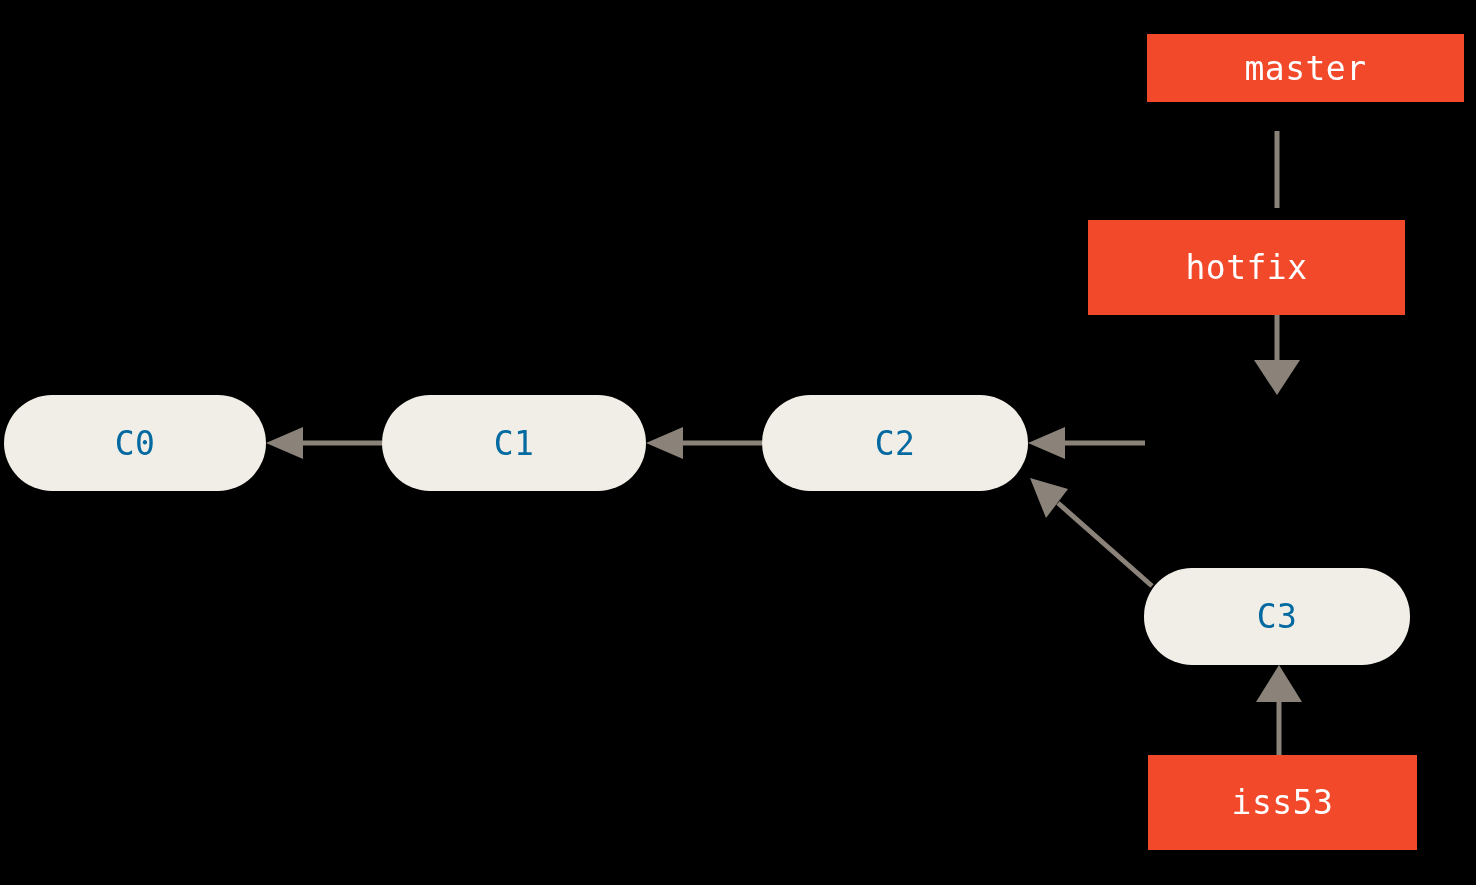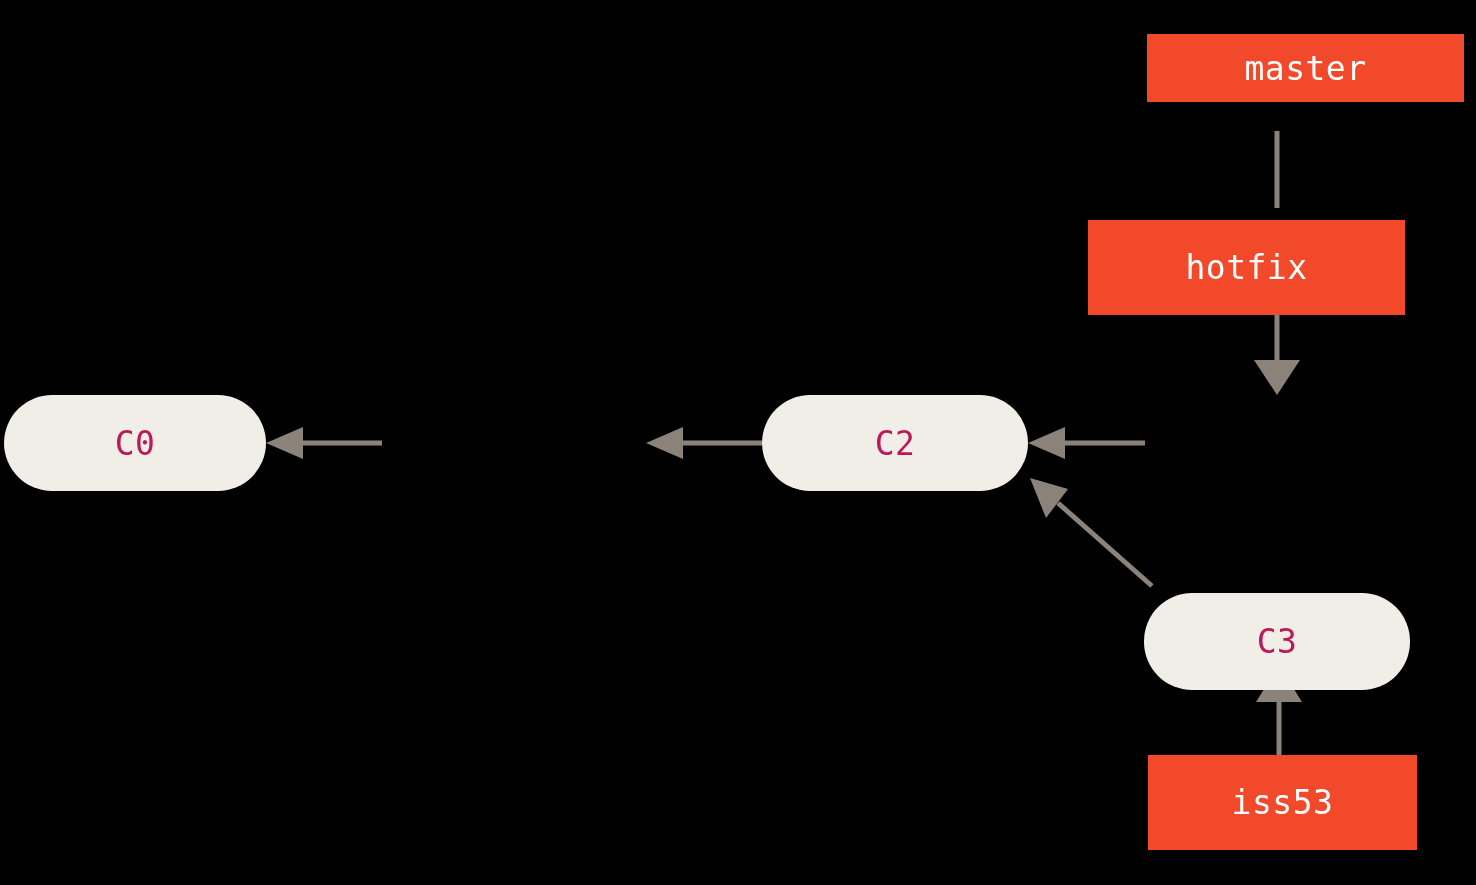"C0" .commit-node { color: #be185d -> #0369a1 }
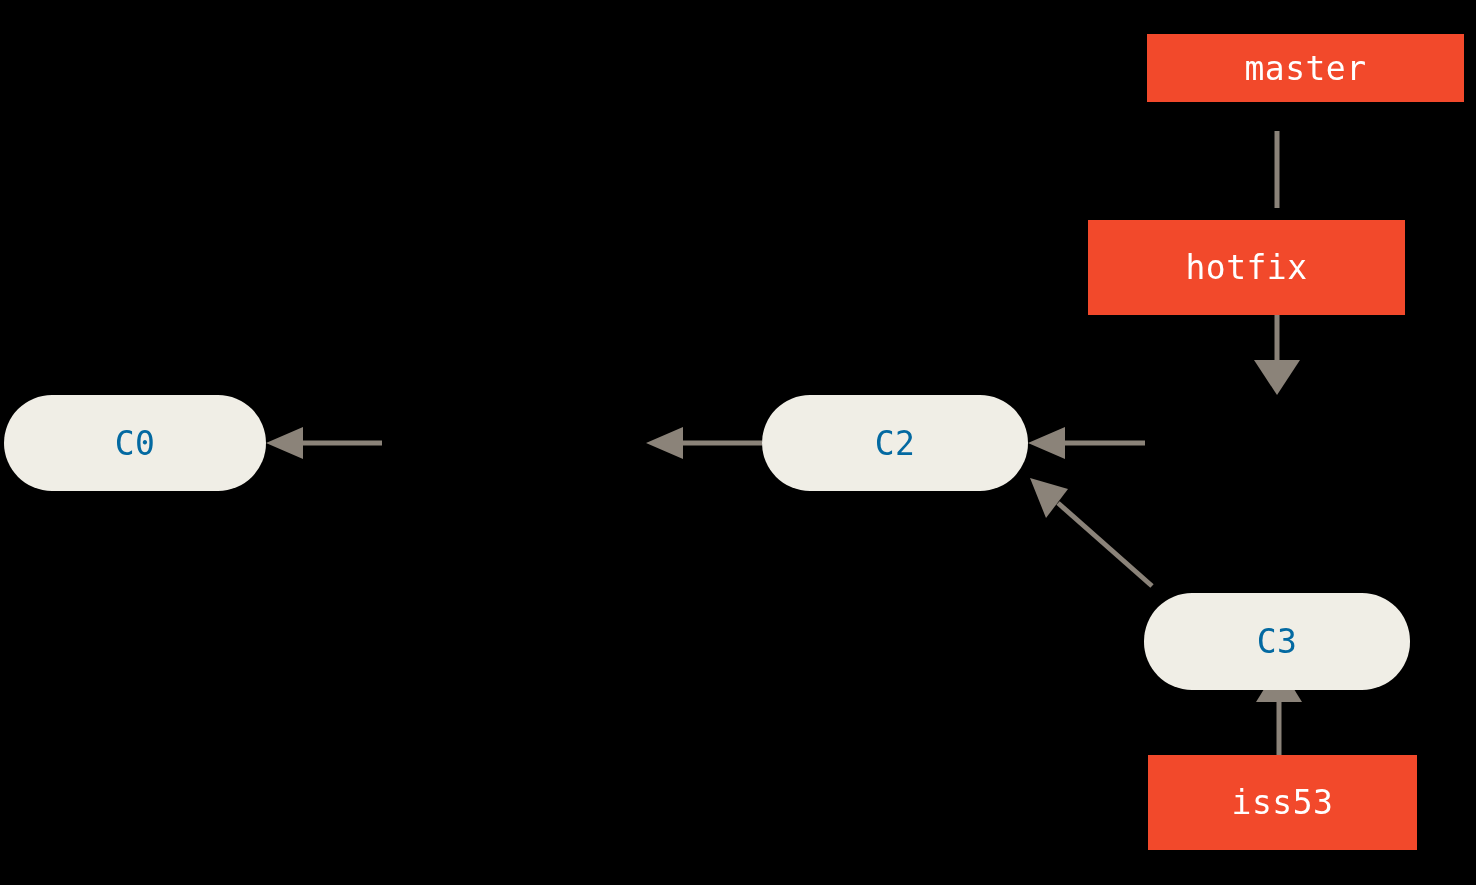"C1" div.commit-node { html: none -> <div> <span>C1</span> </div> }
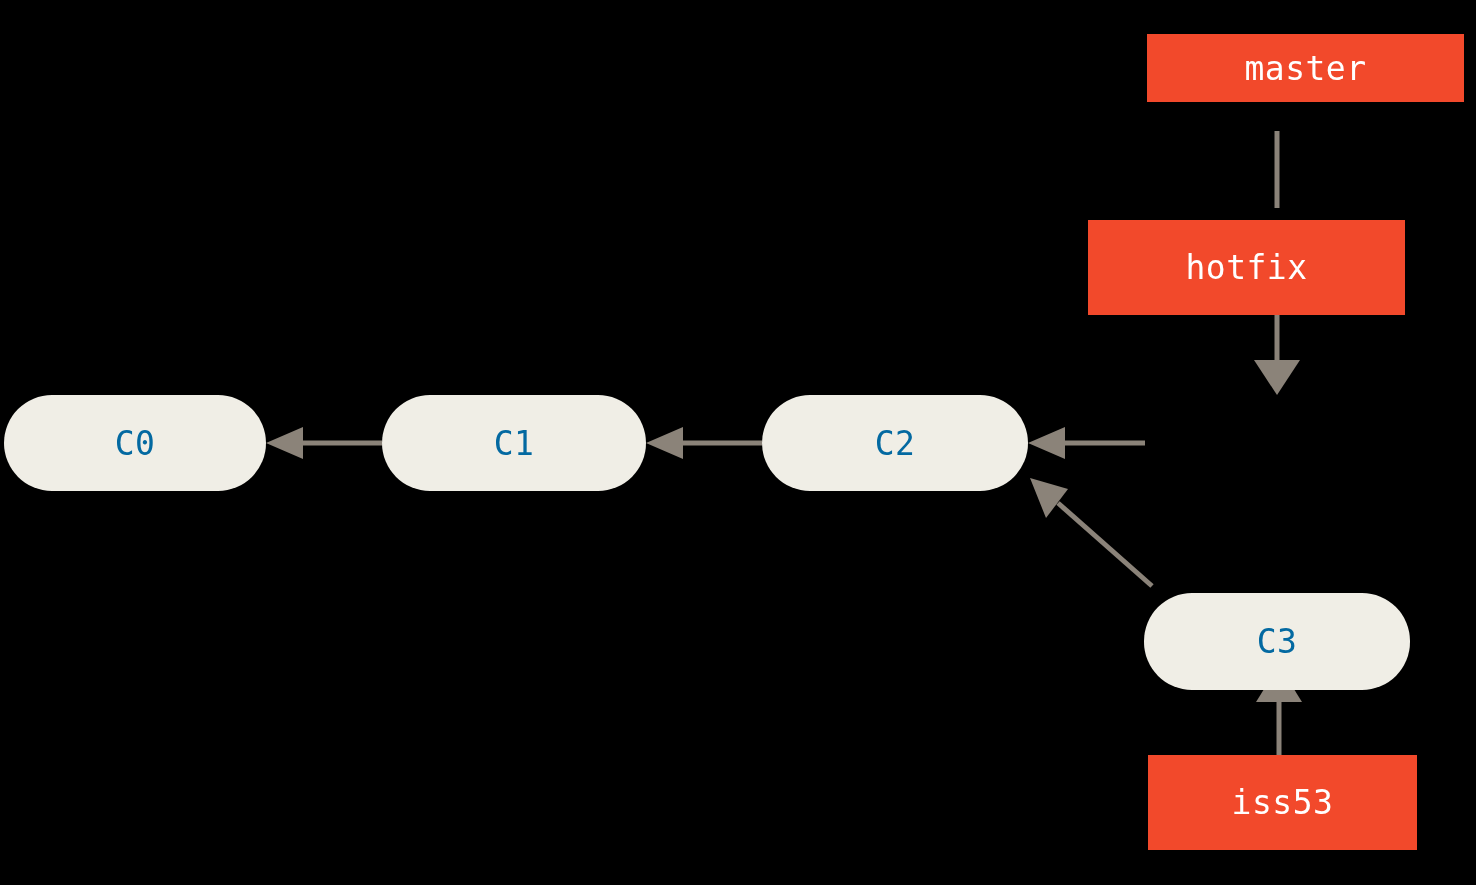"C3" div.commit-node { margin-top: 25px -> none }
